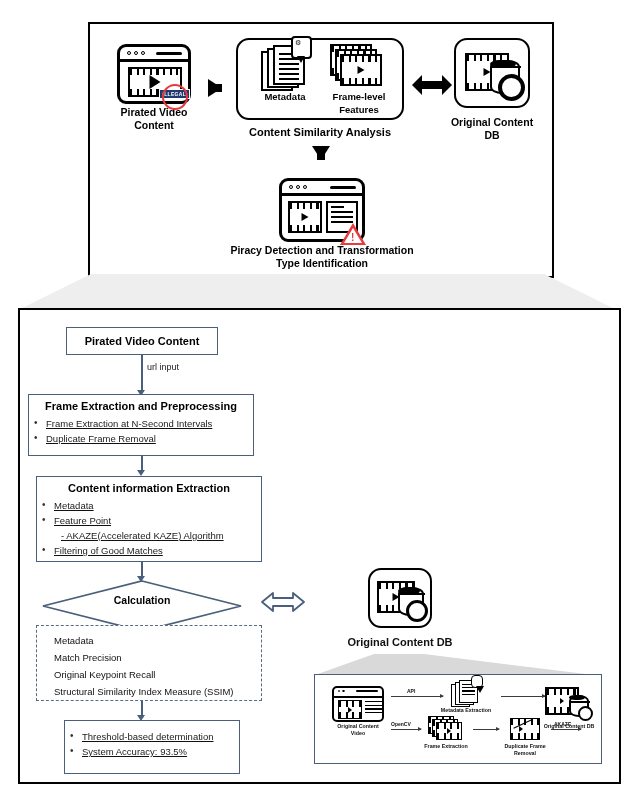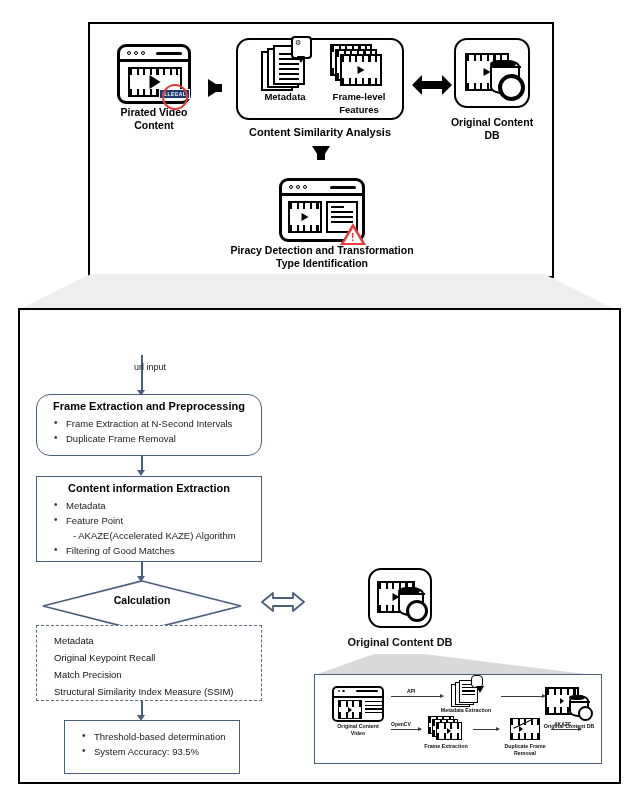"Pirated Video Content" div.fbox { html: none -> <div> <div>Pirated Video Content</div> </div> }
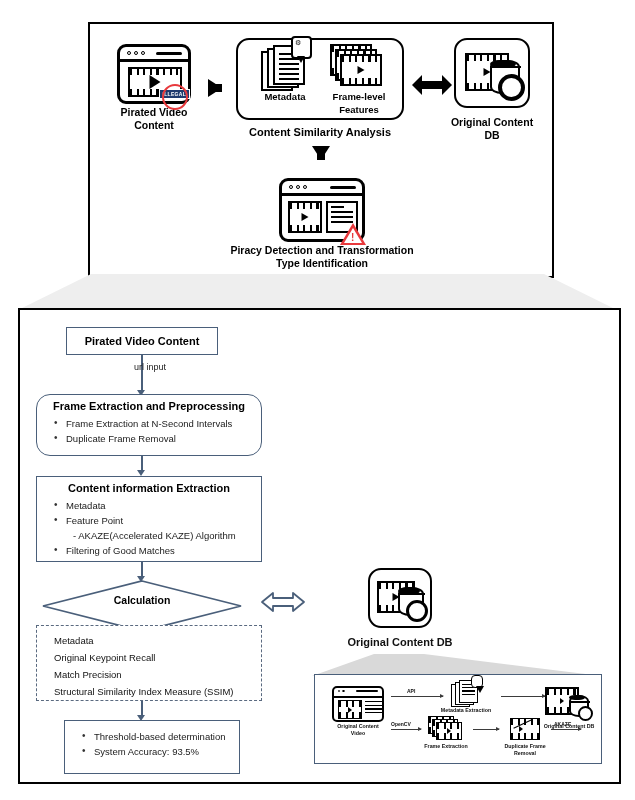"url input" div.edge-label { left: 114px -> 127px }
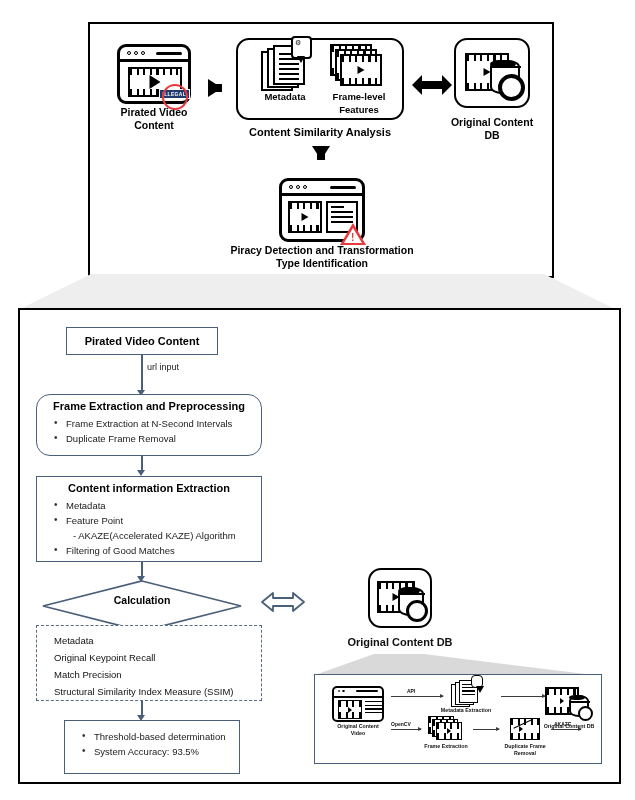"Frame Extraction and Preprocessing" div.fbox { border-radius: 14px -> none; left: 16px -> 8px }
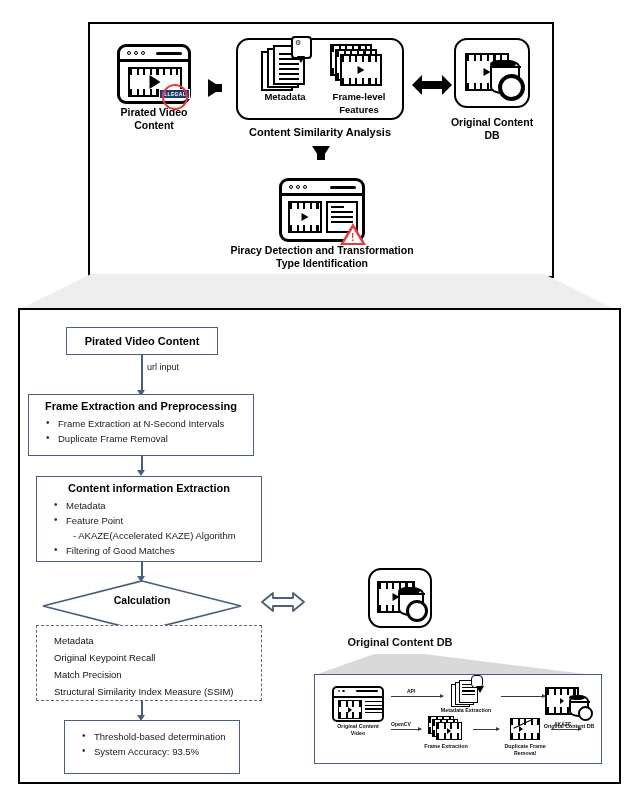"Frame Extraction at N-Second Intervals" .fbox ul { margin: 12px -> 0; text-decoration: none -> underline }
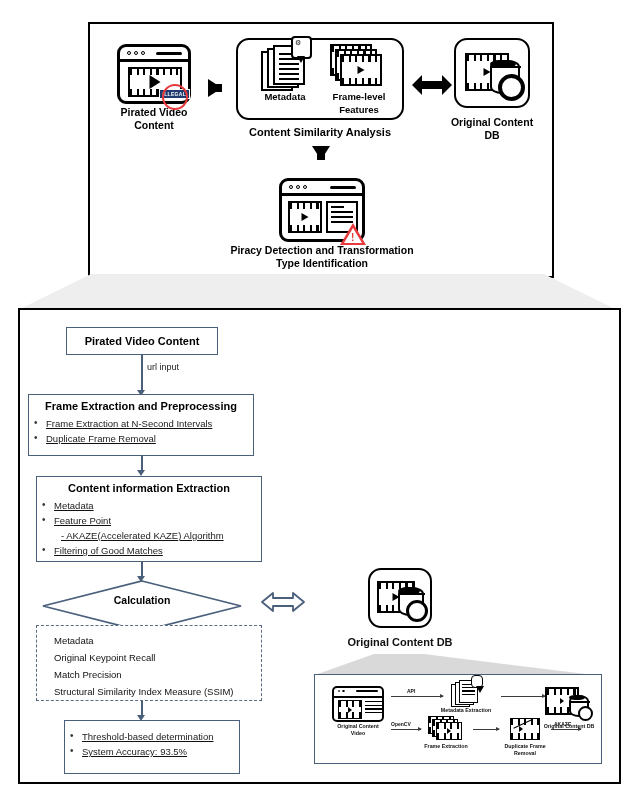"Original Keypoint Recall" li.bul { order: before "Match Precision" -> after "Match Precision" }
